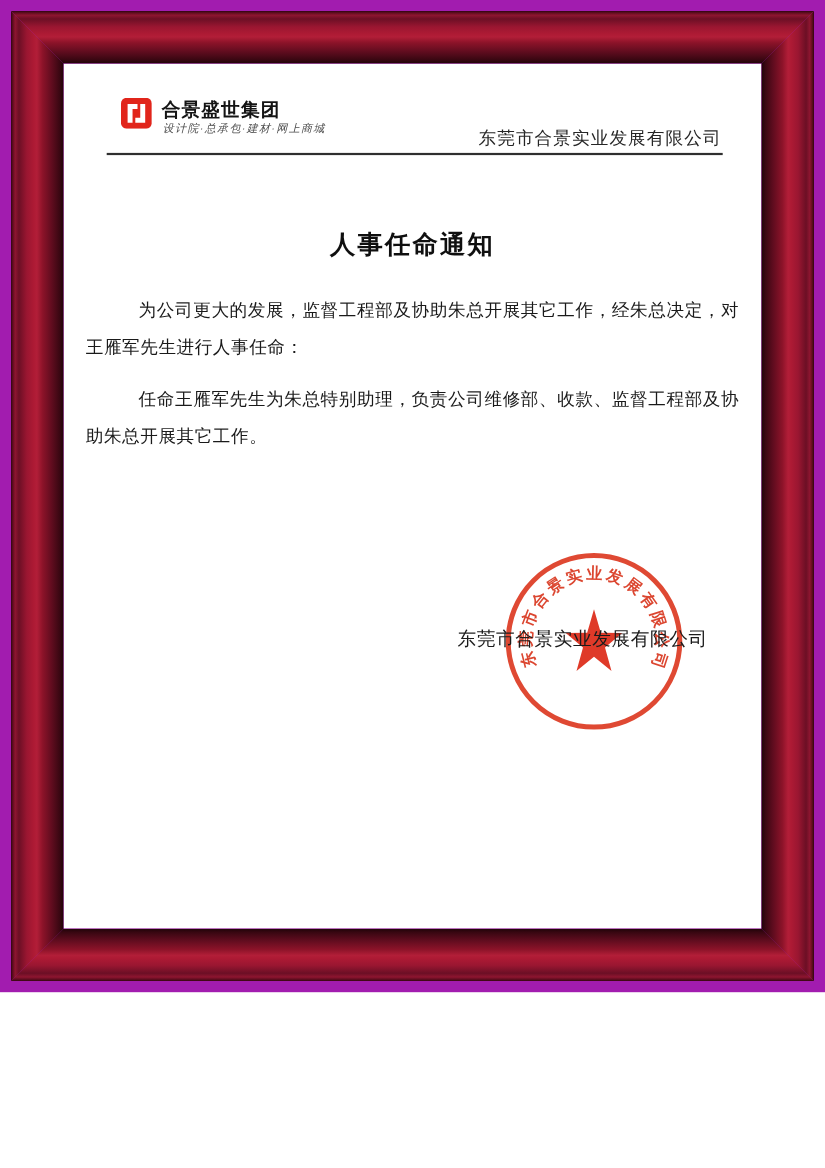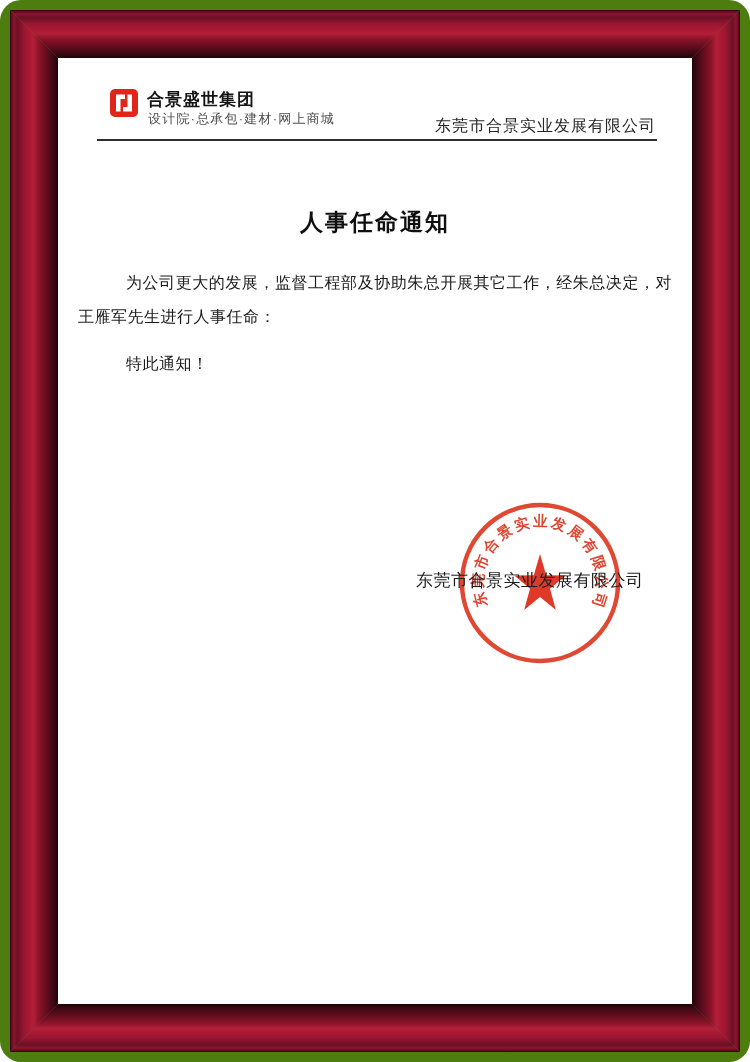"合景盛世集团" .stage { background: #4d7c0f -> #a21caf; border-radius: 21px -> none; height: 1062px -> 902px }
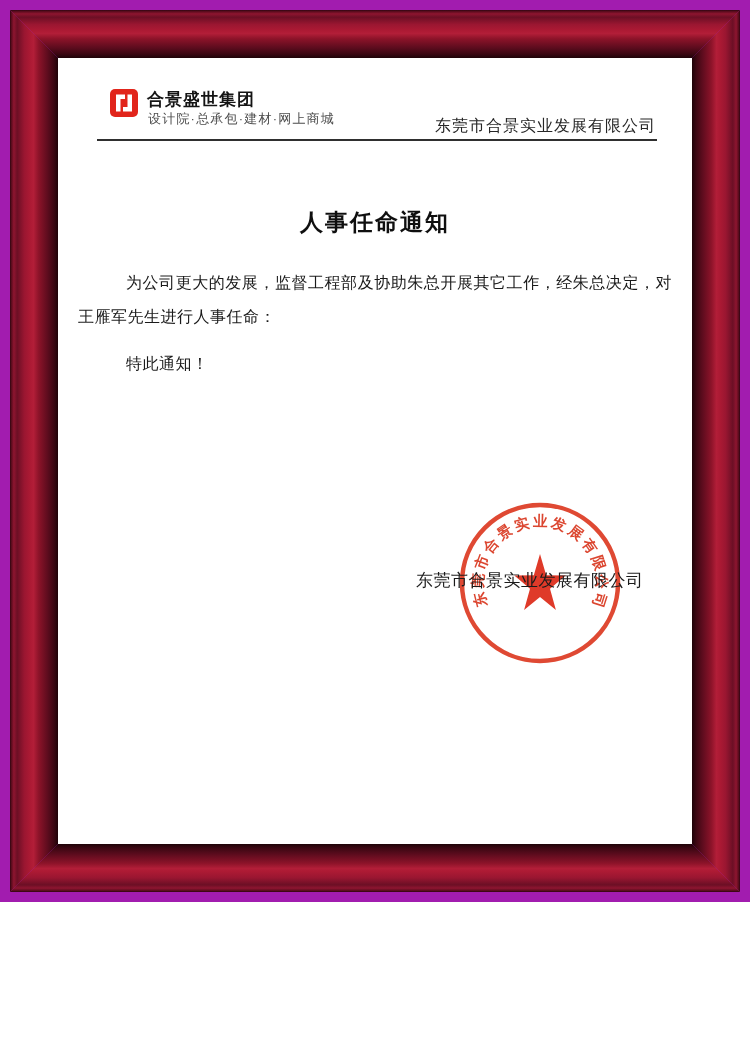"设计院·总承包·建材·网上商城" .logo-tagline { font-size: 13px -> 10px; font-style: none -> italic }
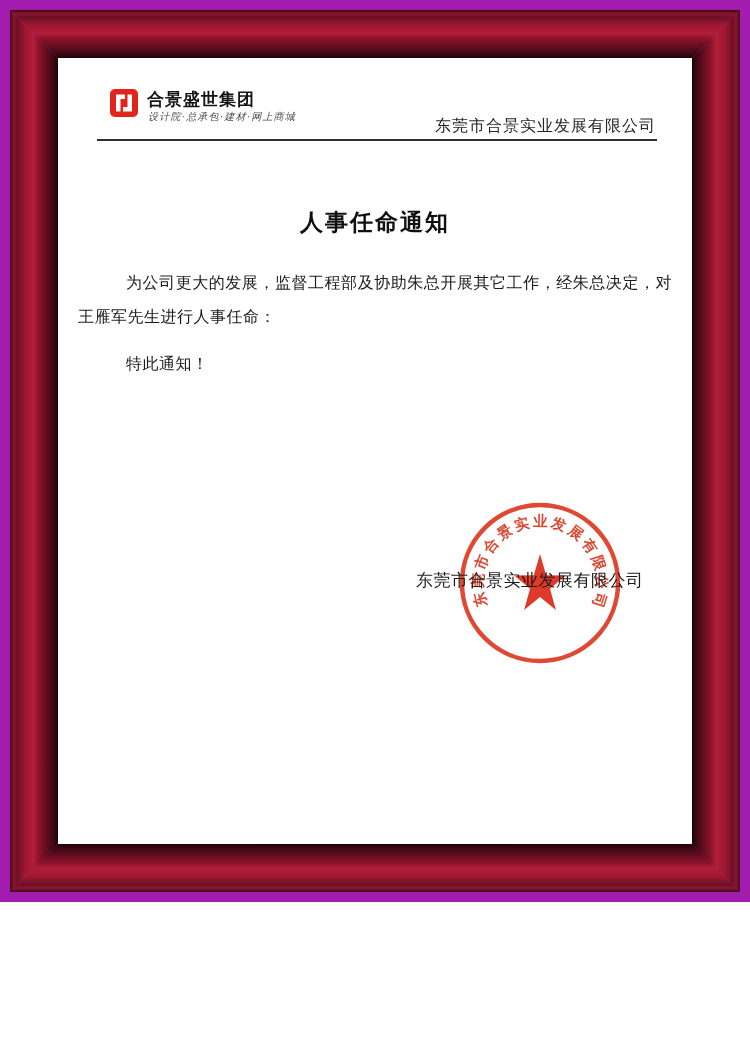"任命王雁军先生为朱总特别助理，负责公司维修部、收款、监督工程部及协助朱总开展其它" p { html: none -> <p>任命王雁军先生为朱总特别助理，负责公司维修部、收款、监督工程部及协助朱总开展其它工作。</p> }
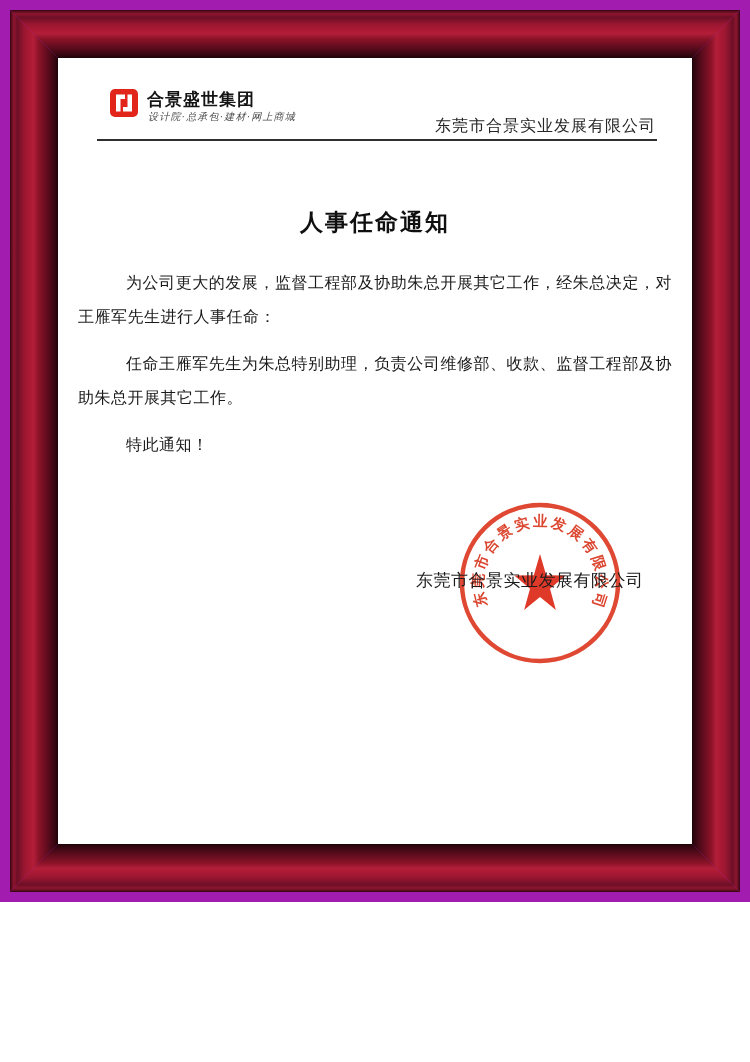"特此通知！" p { html: <p>特此通知！</p> -> none }
